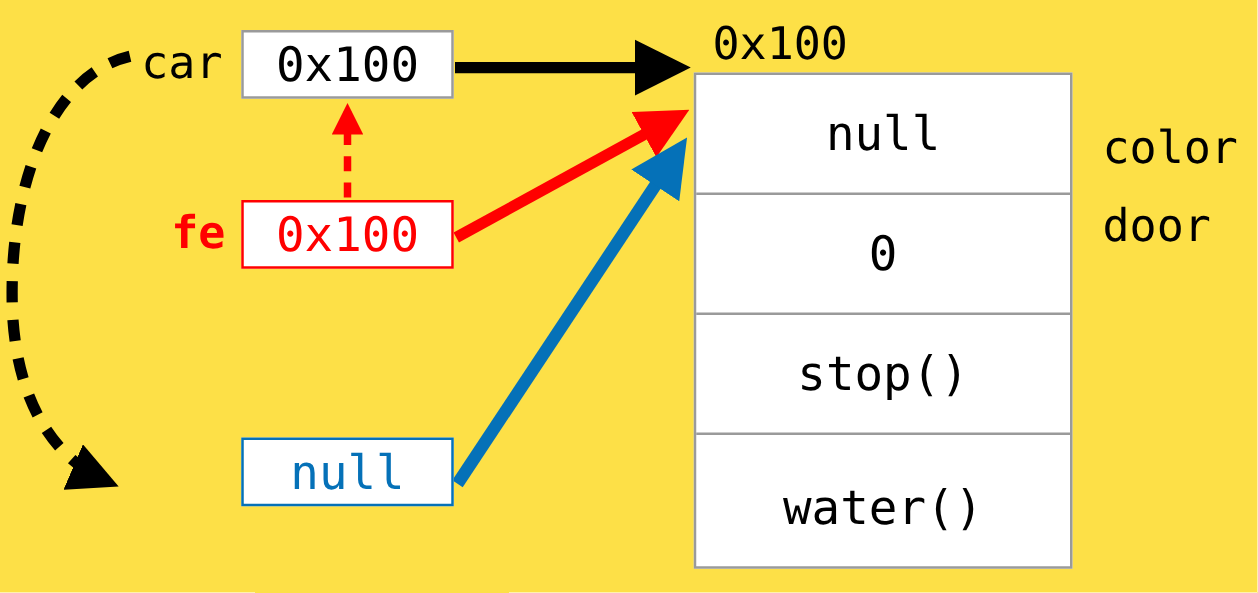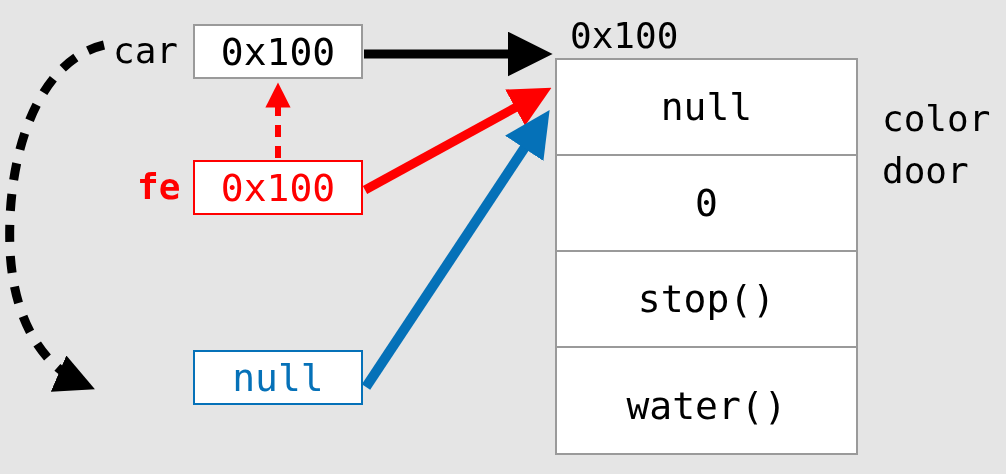"car" #canvas { background: #e5e5e5 -> #fde047 }
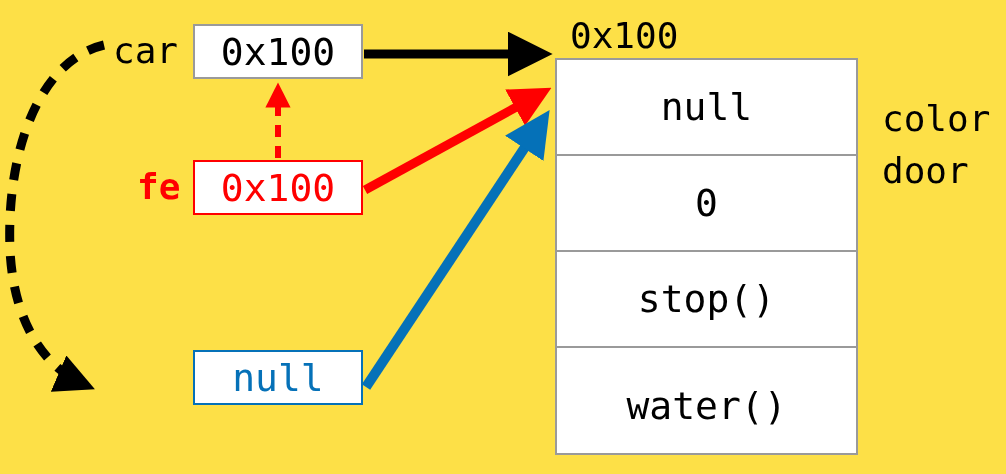"door" #label-door { top: 153px -> 164px }
